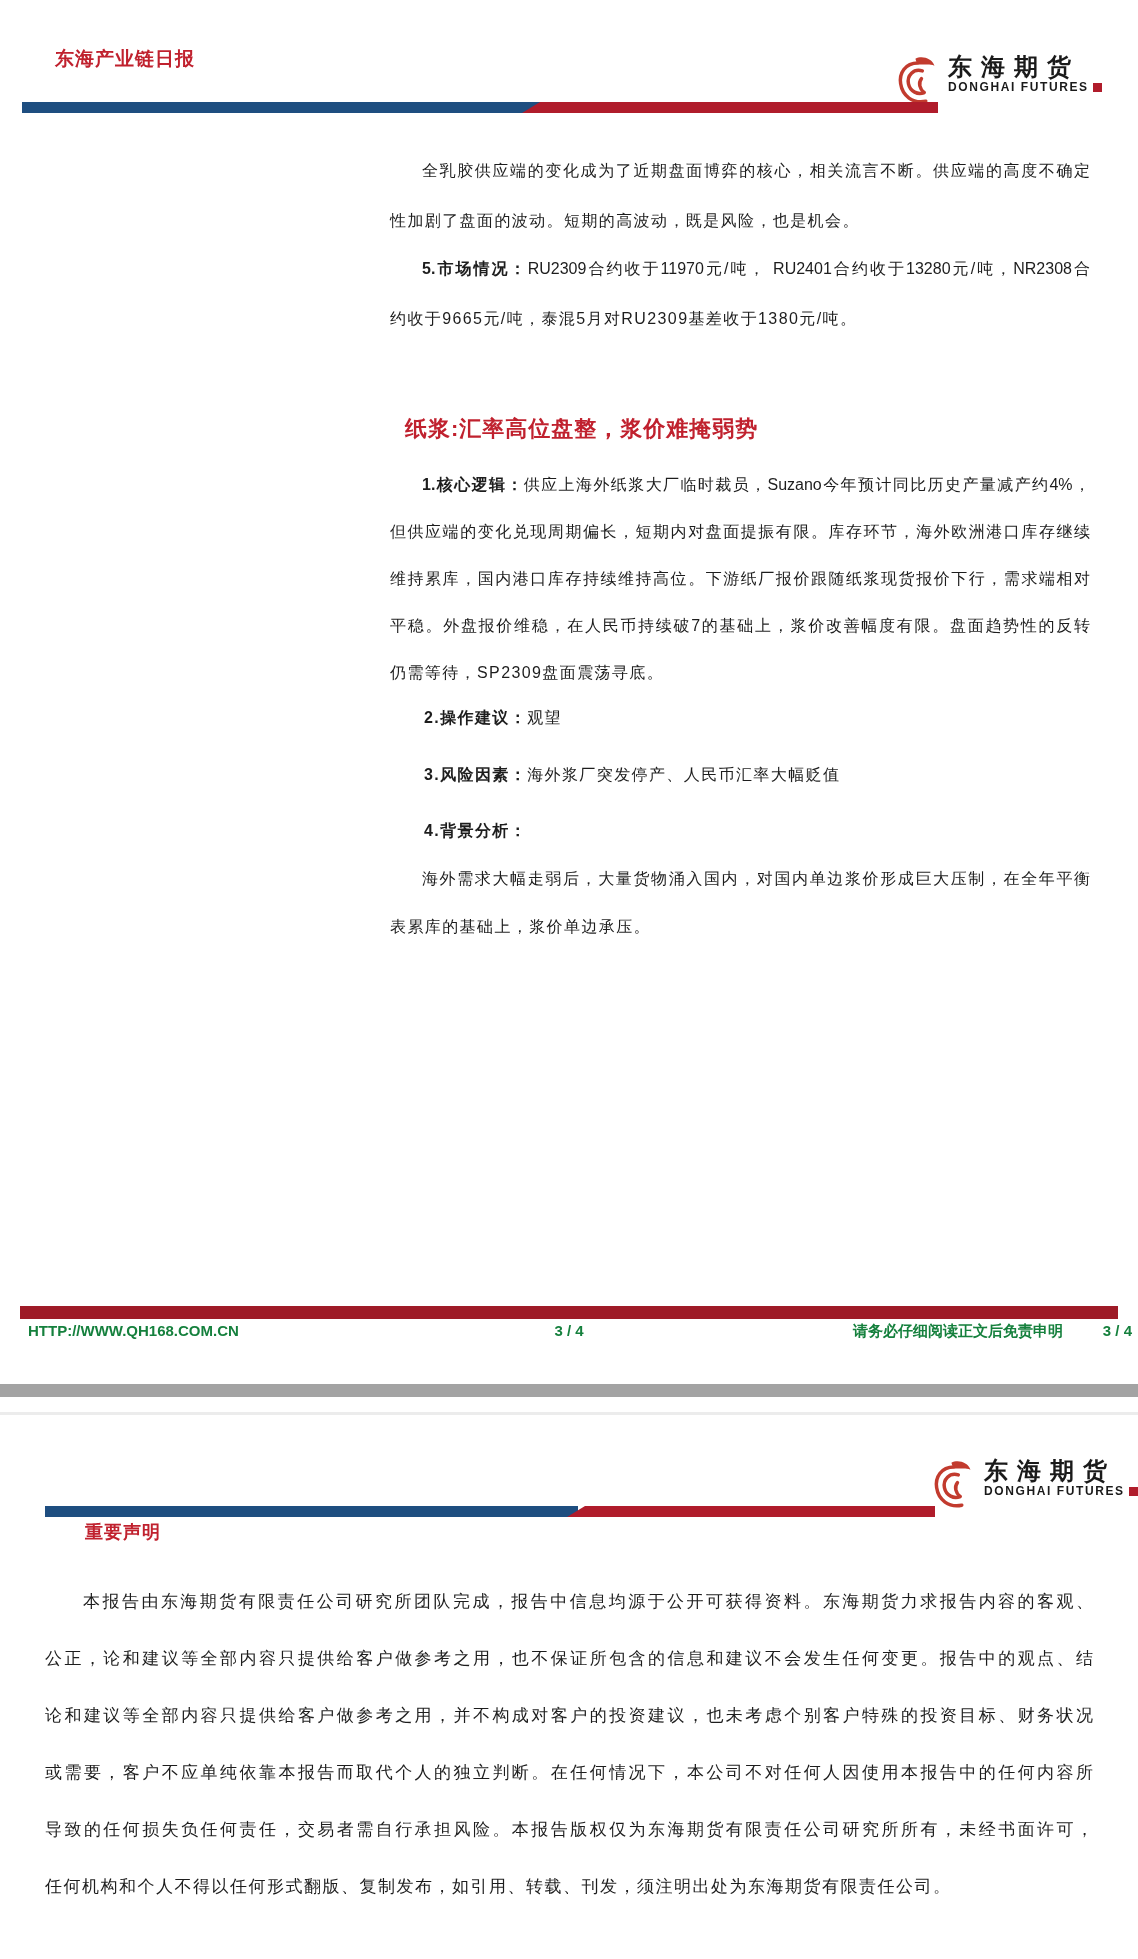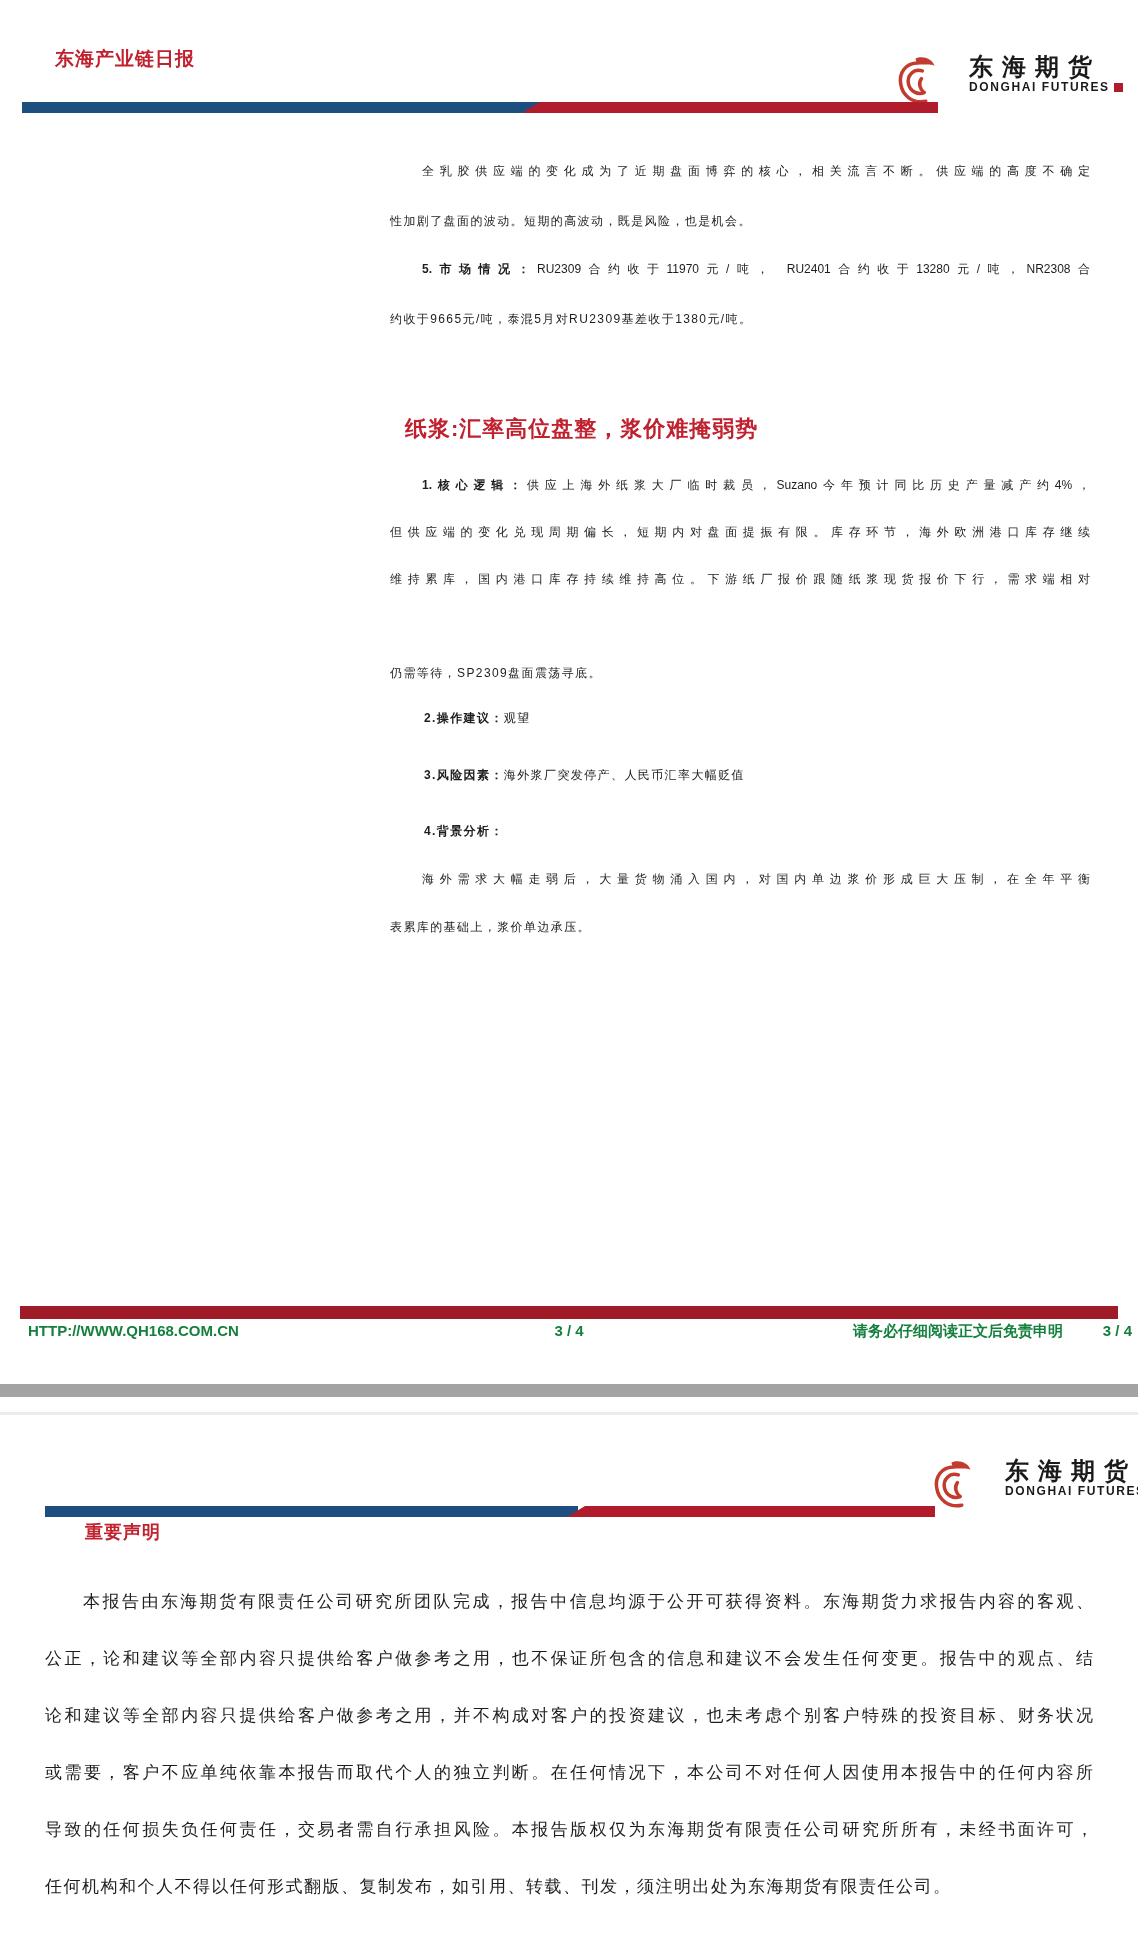"东海期货" .logo-col { margin-left: 21px -> none }
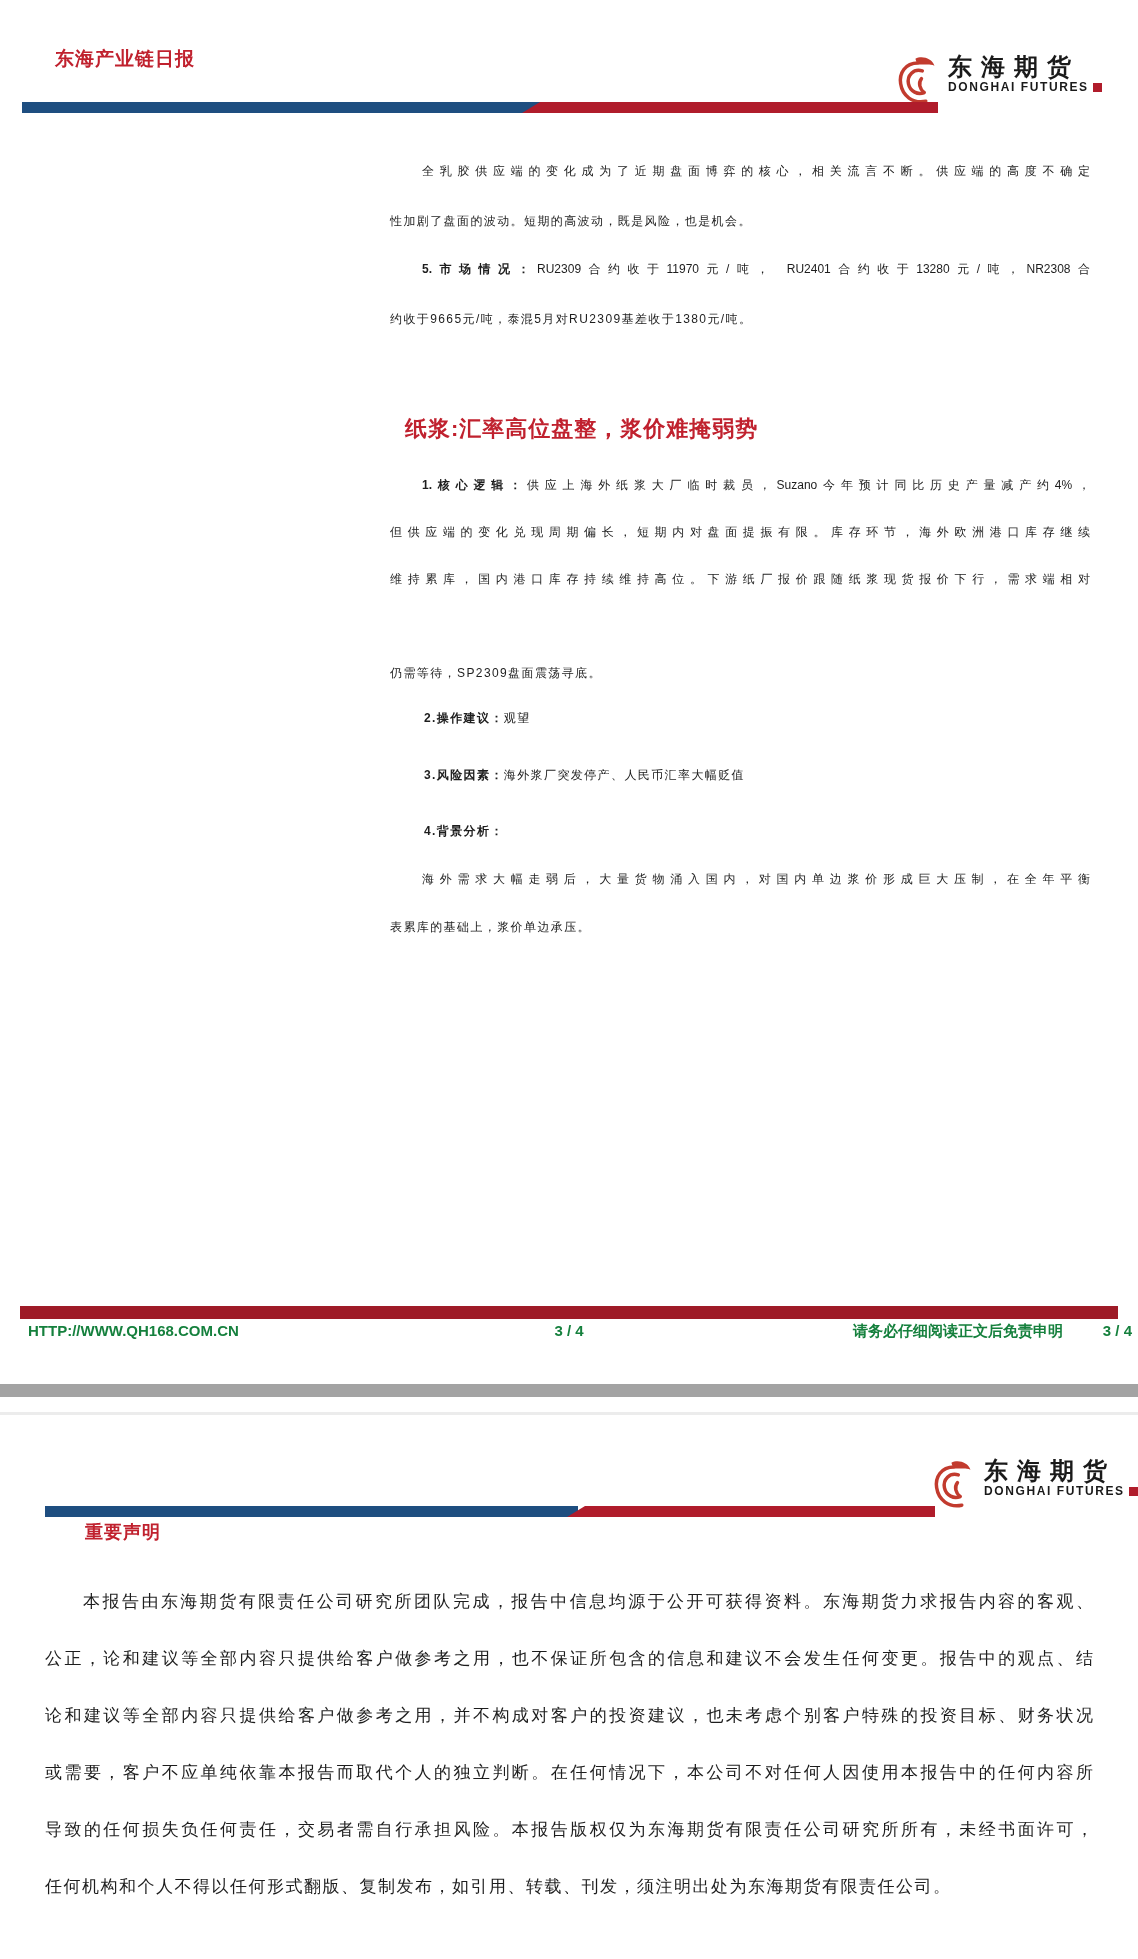"全乳胶供应端的变化成为了近期盘面博弈的核心，相关流言不断。供应端的高度不确定" .tline { font-size: 12px -> 16px }
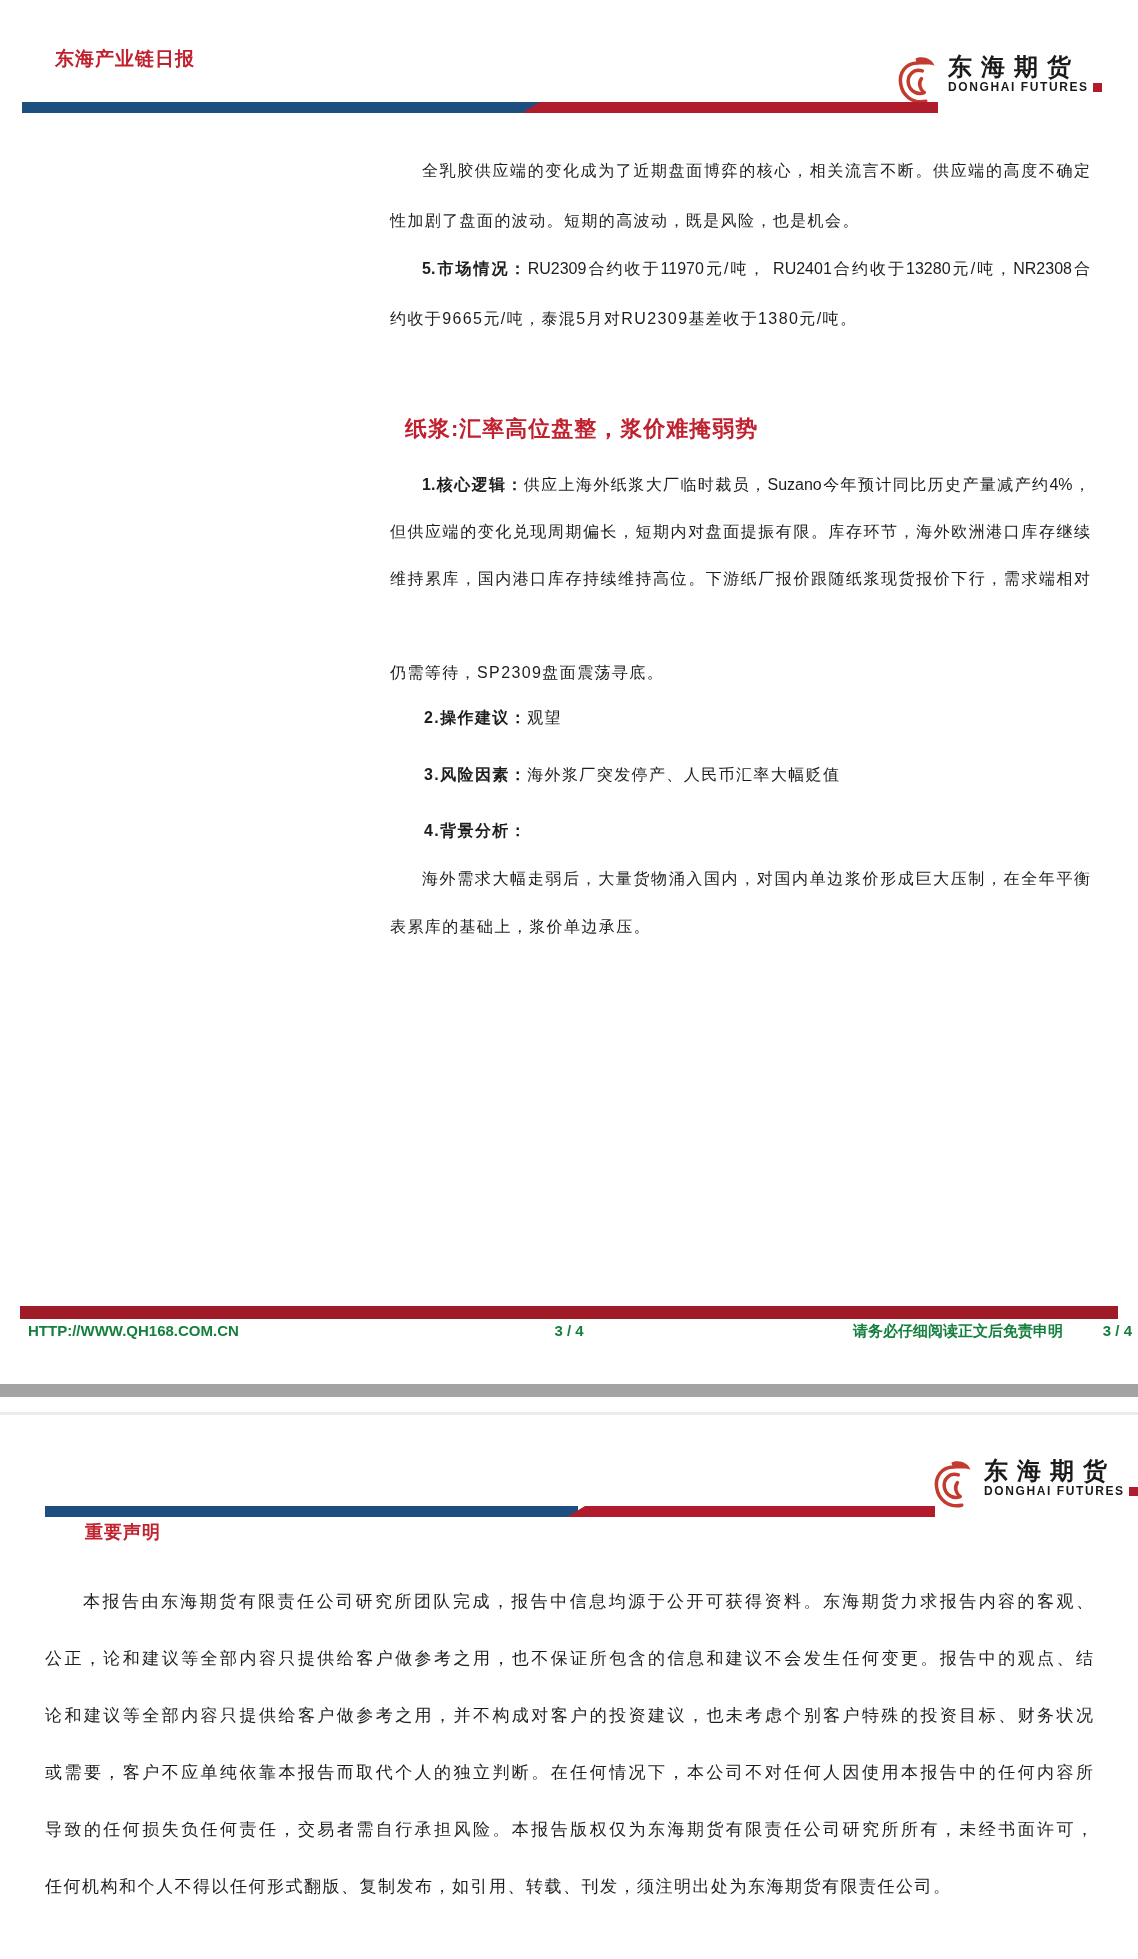"平稳。外盘报价维稳，在人民币持续破7的基础上，浆价改善幅度有限。盘面趋势性的反转" div.abs { html: none -> <div>平稳。外盘报价维稳，在人民币持续破7的基础上，浆价改善幅度有限。盘面趋势性的反转</div> }
